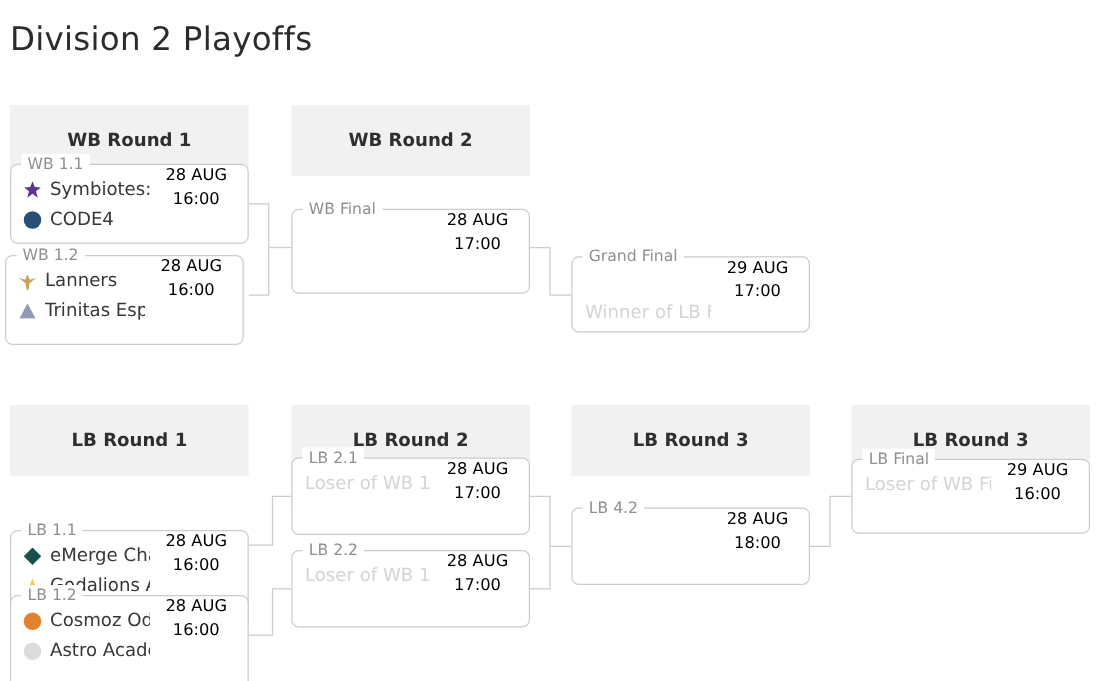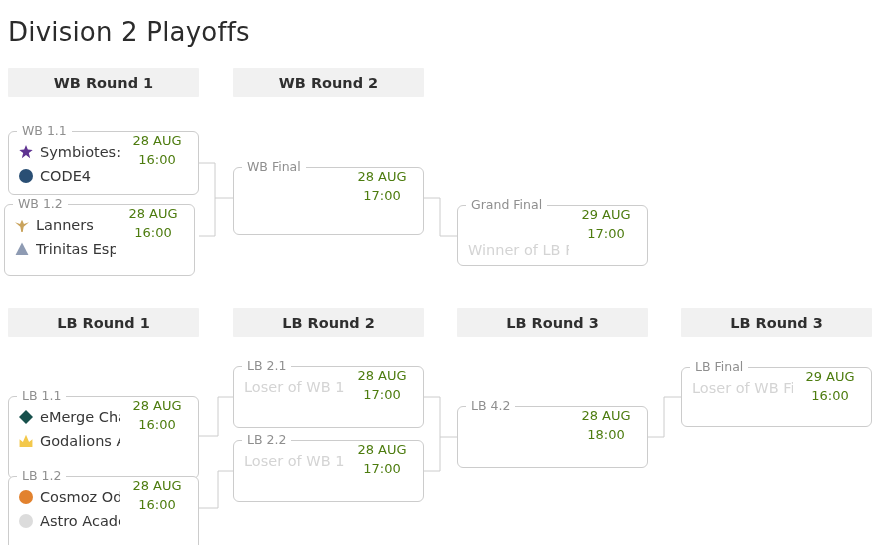"WB Round 1" .round-header { height: 29px -> 57px; margin-top: none -> 16px }
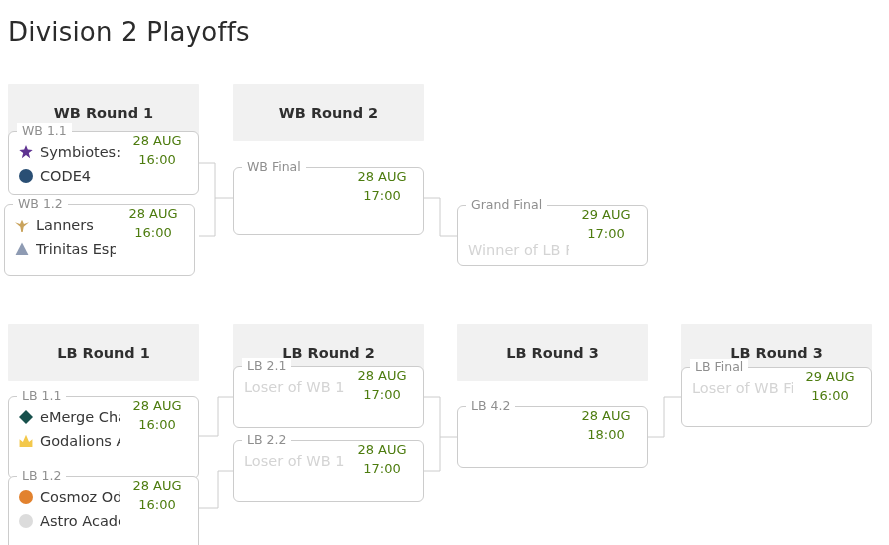"28 AUG" .dt { color: #4d7c0f -> #000000 }
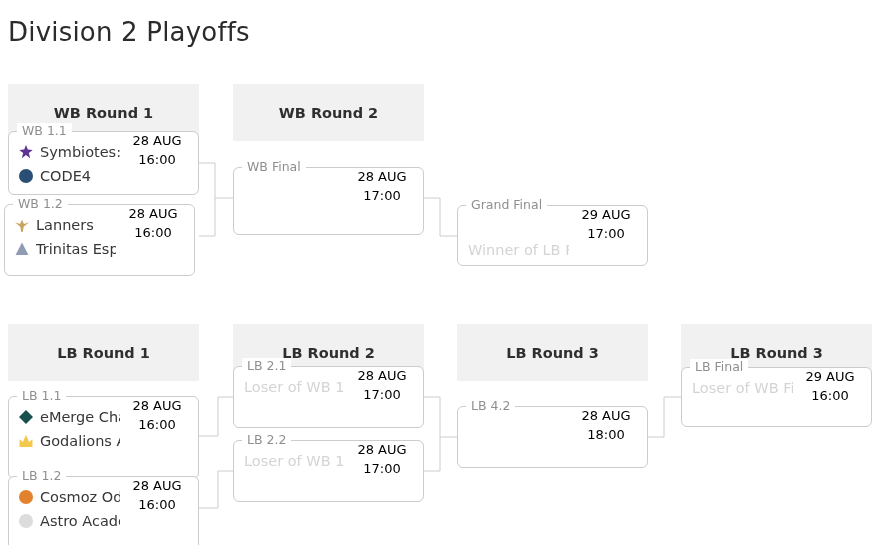"LB 1.1" div.match { top: 396px -> 424px }
